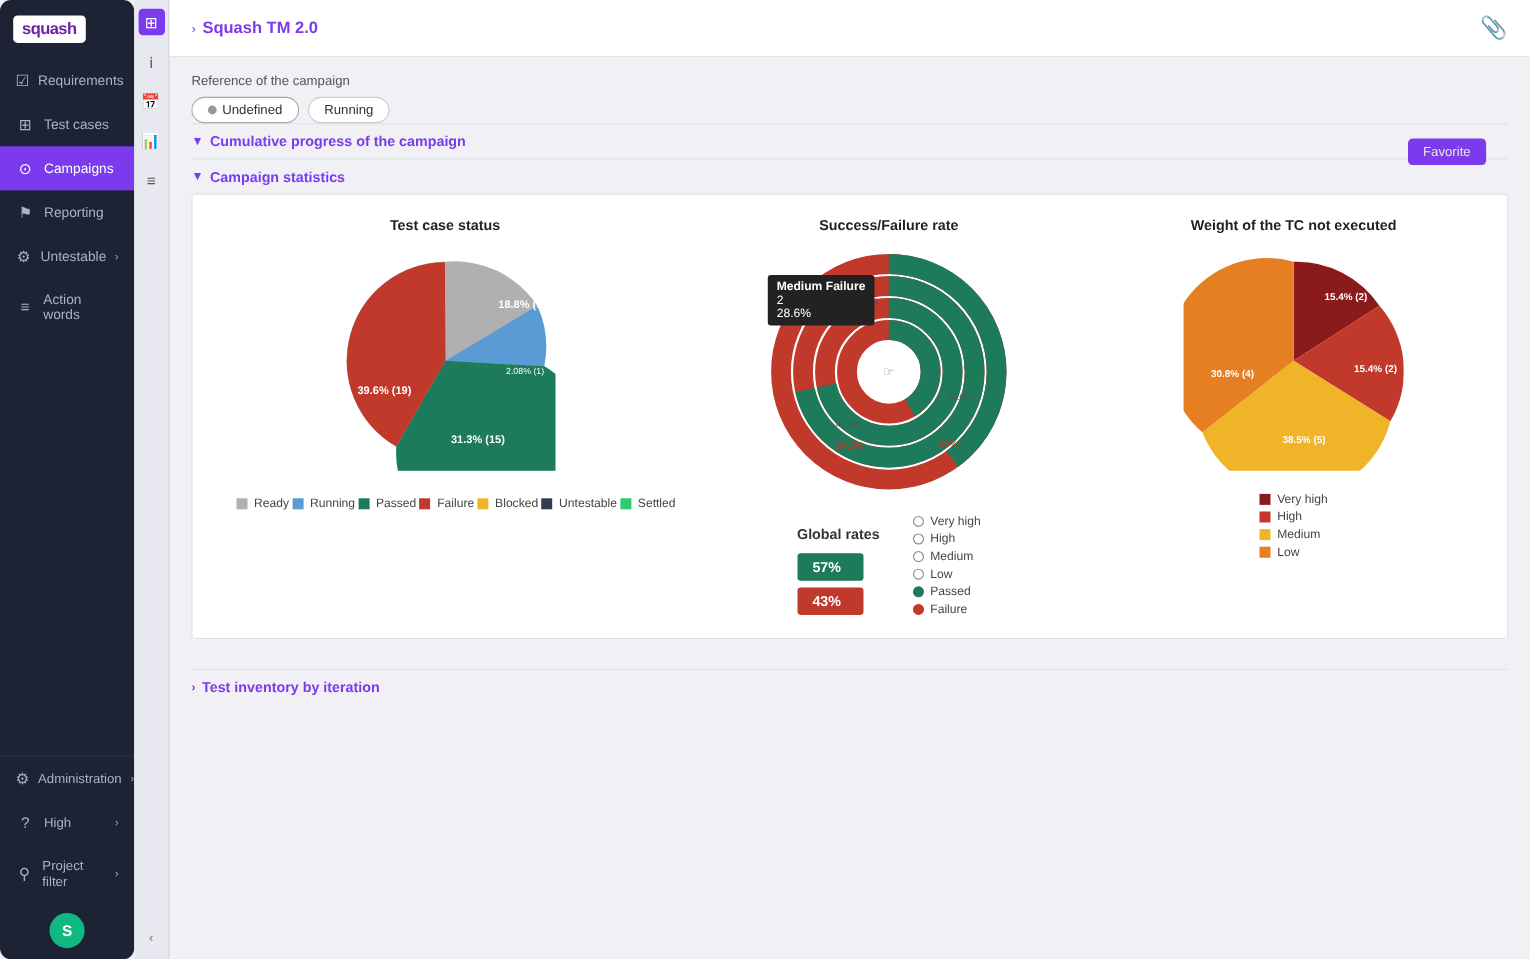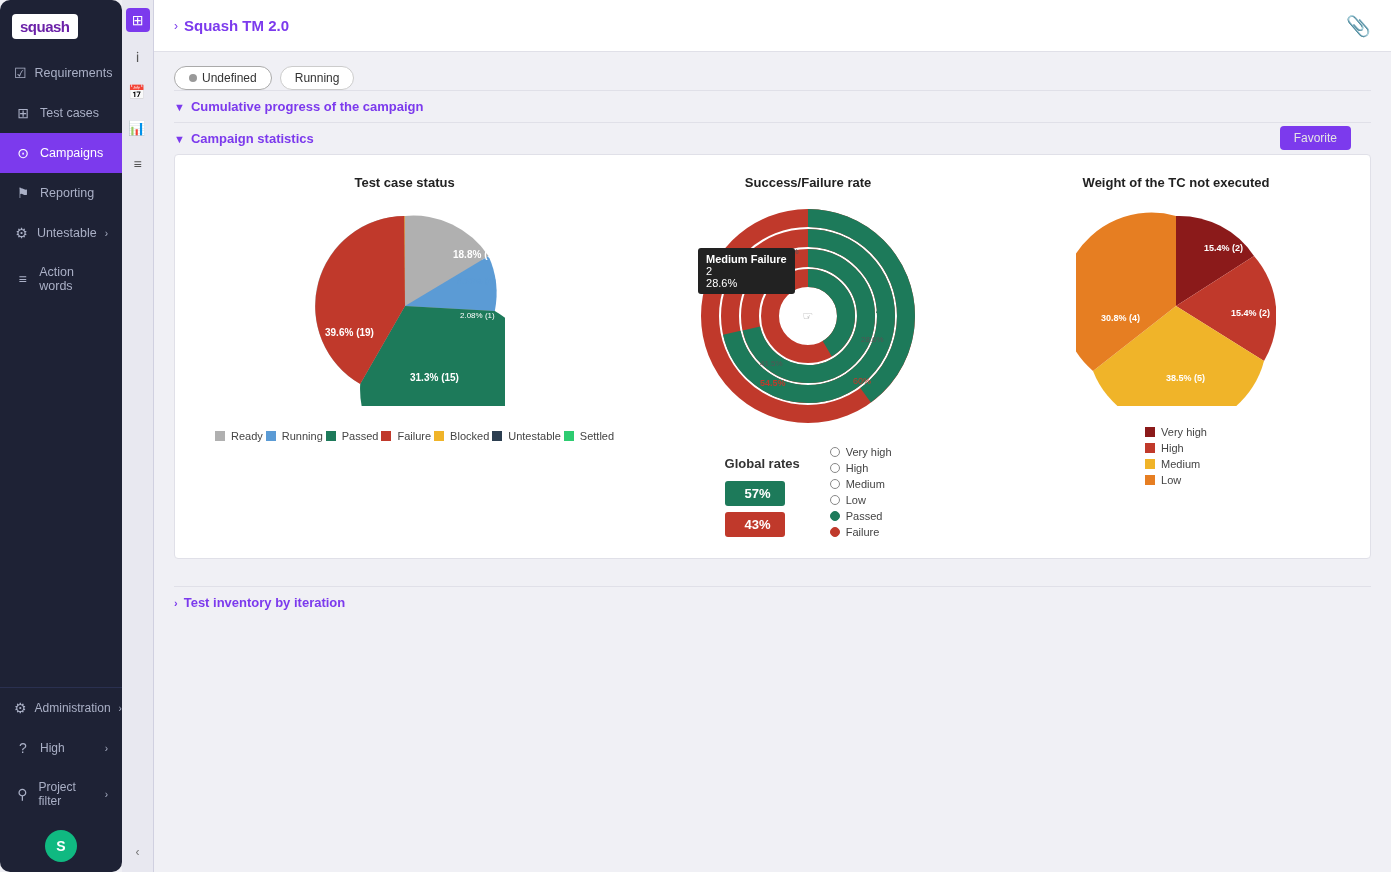"Reference of the campaign" div.campaign-ref { html: none -> <div>Reference of the campaign</div> }
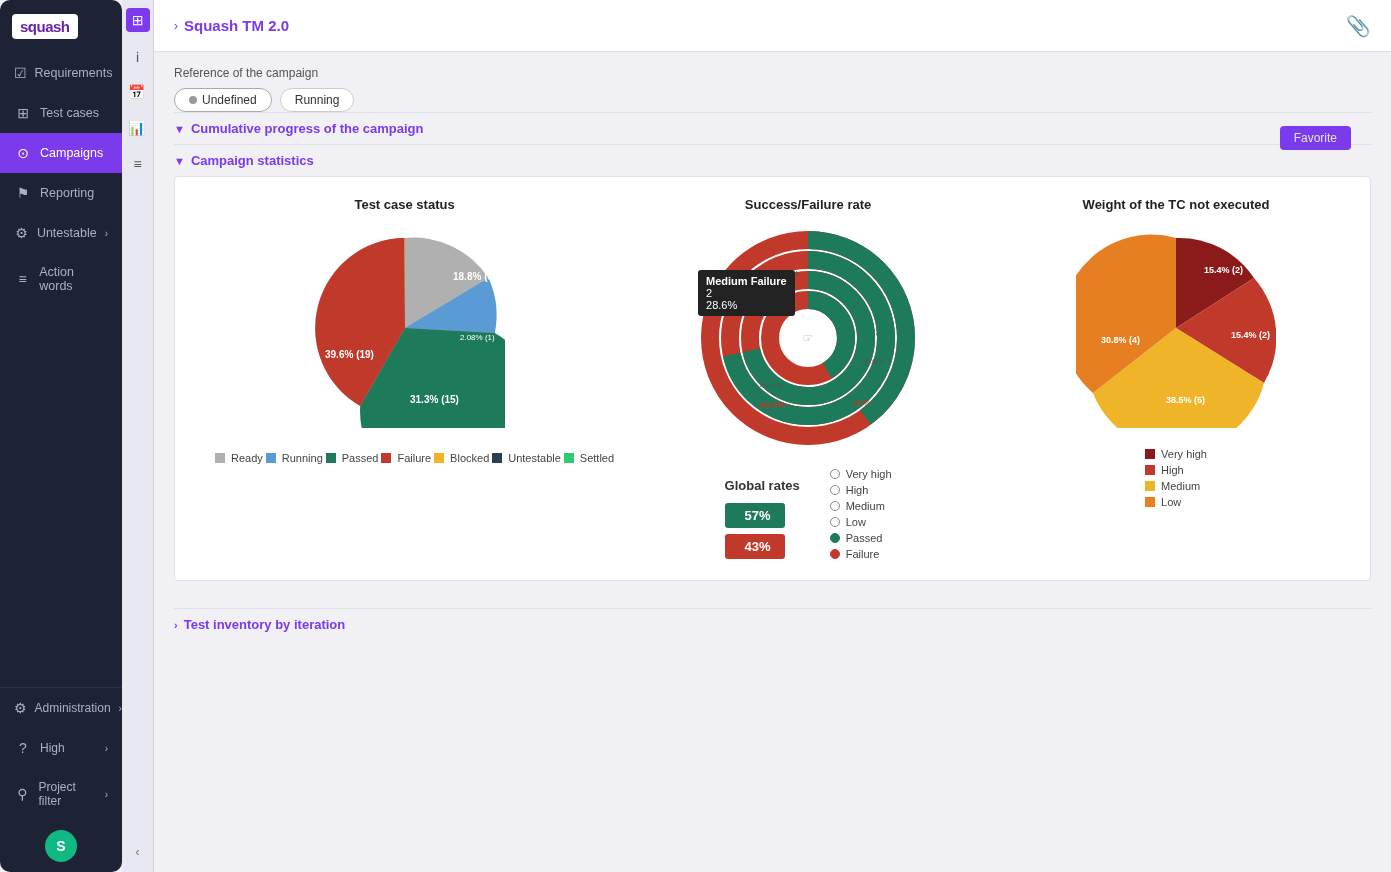"Medium Failure" .tooltip-box { top: 42px -> 22px }
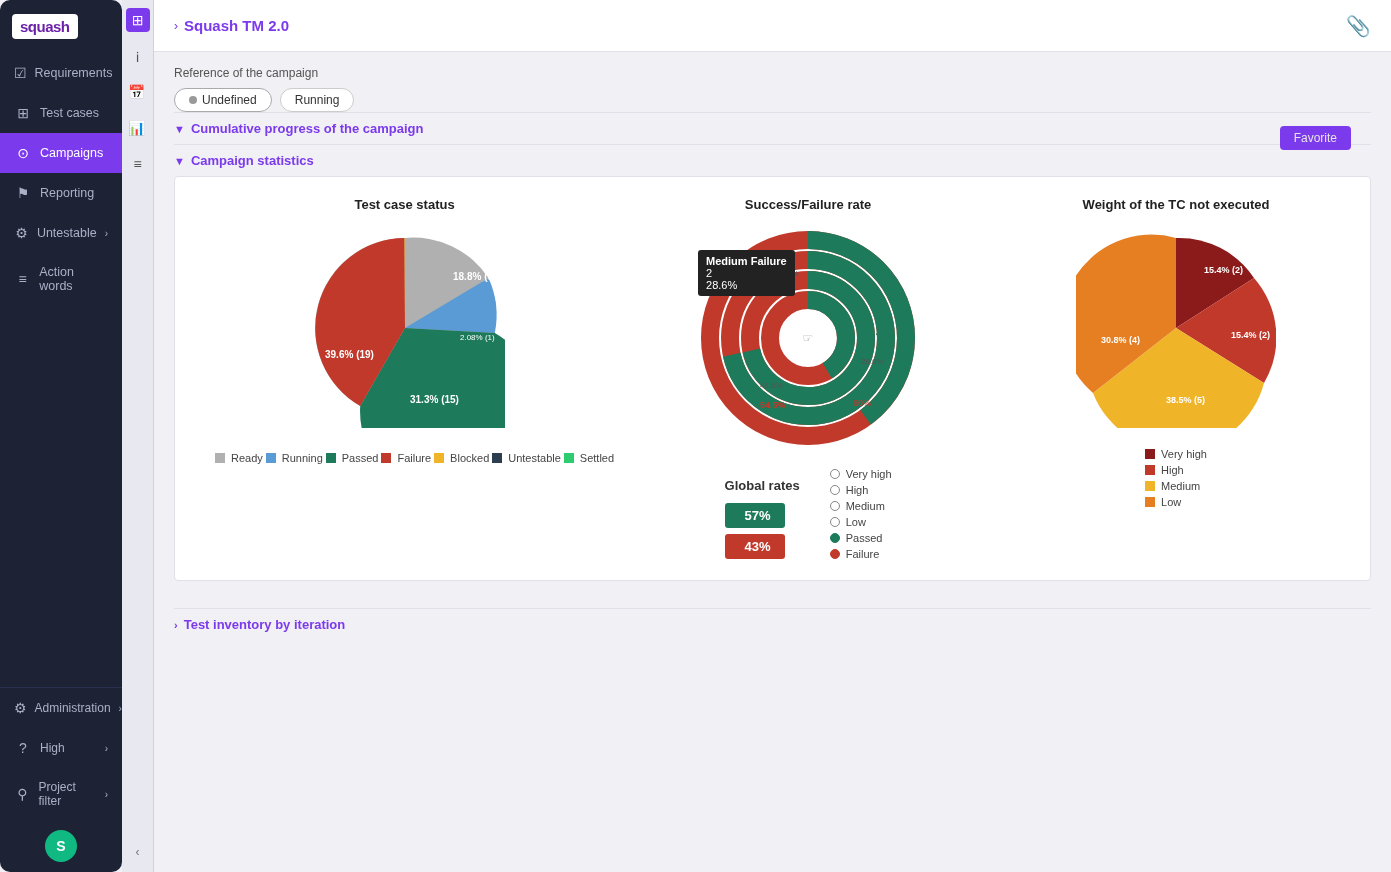"57%" .rate-bar { text-align: right -> left }
